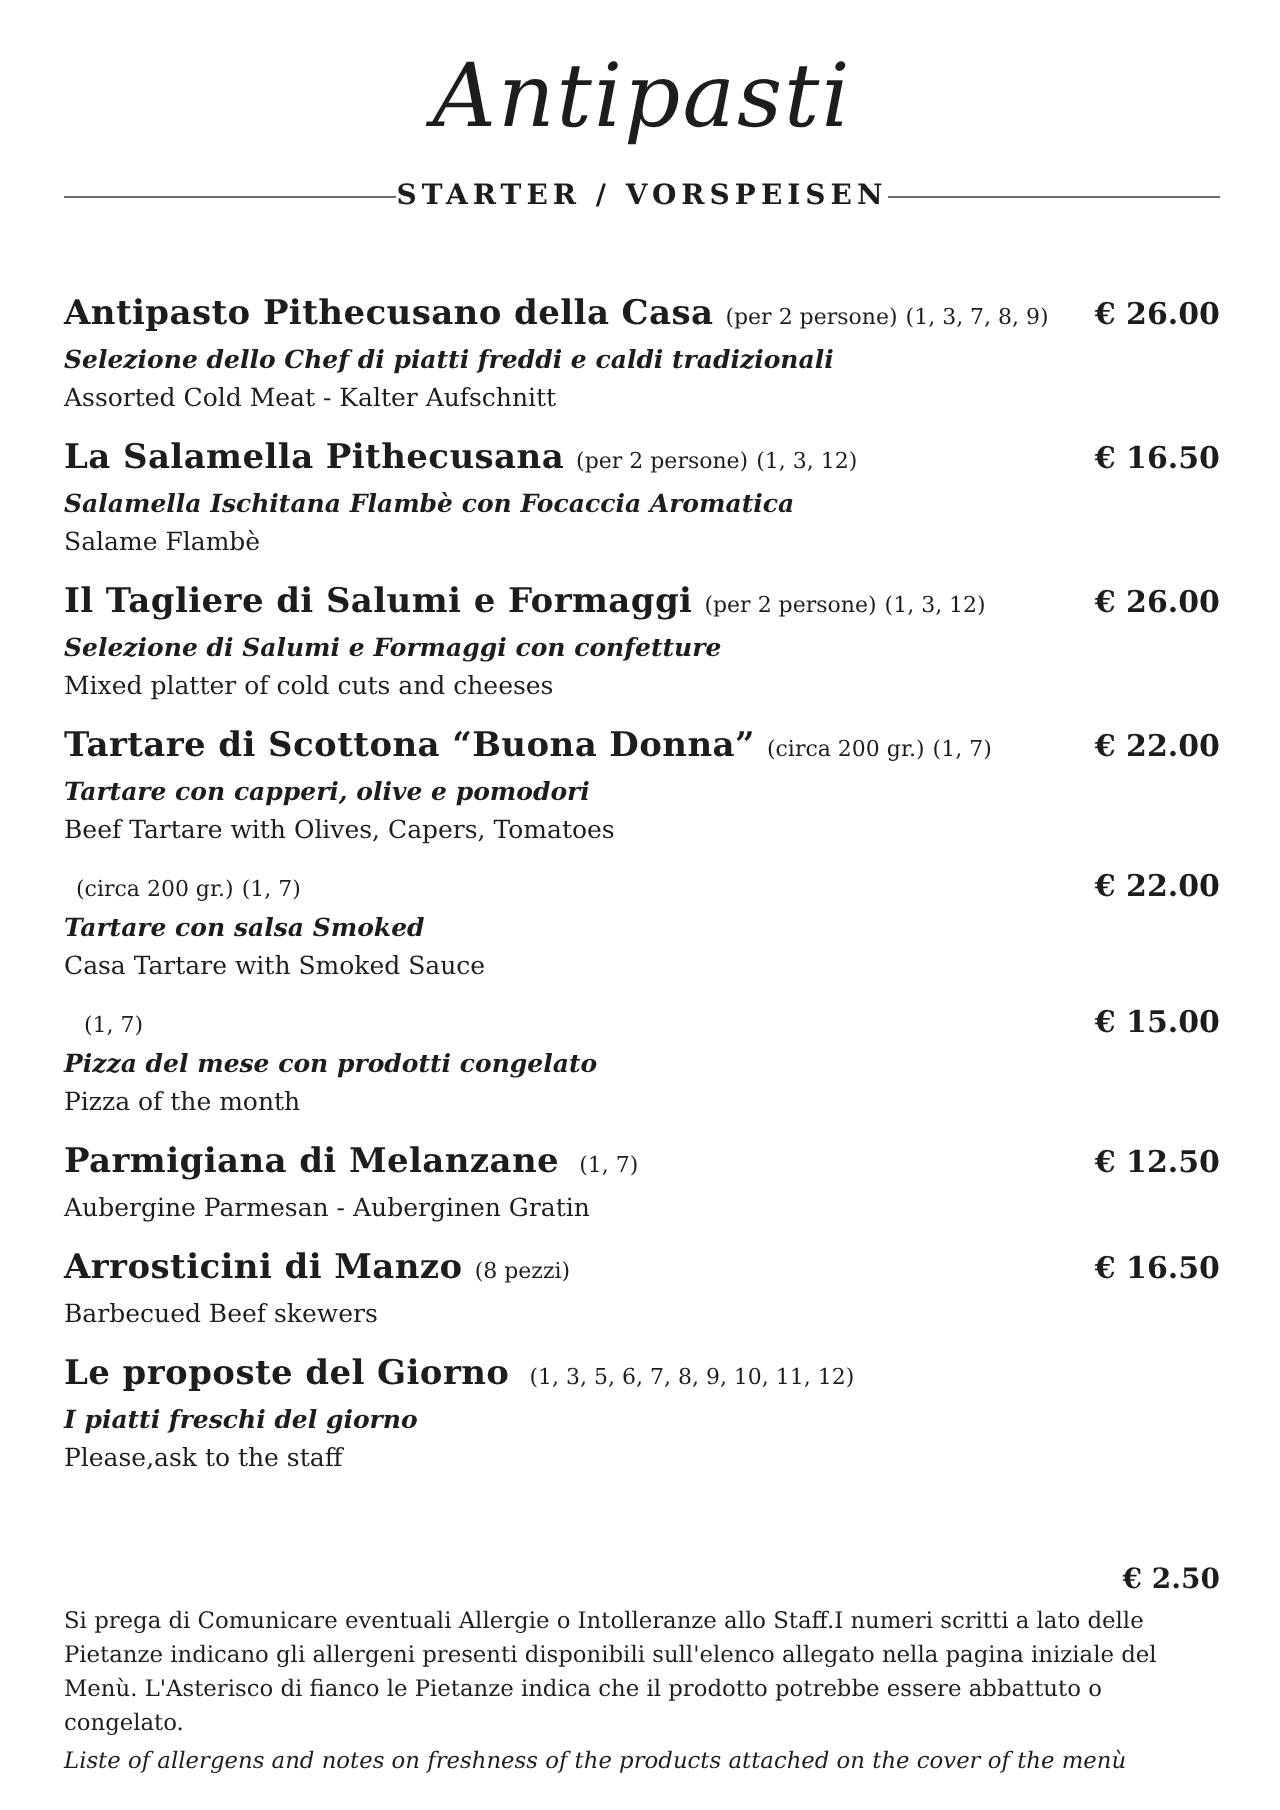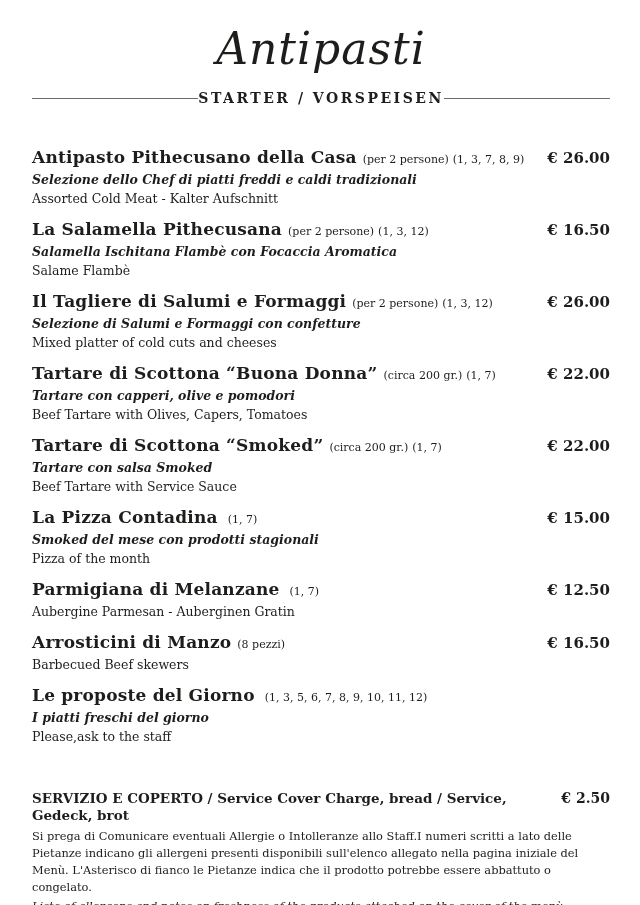"Tartare di Scottona “Smoked”" span.item-name { html: <span>Tartare di Scottona “Smoked”</span> -> none }
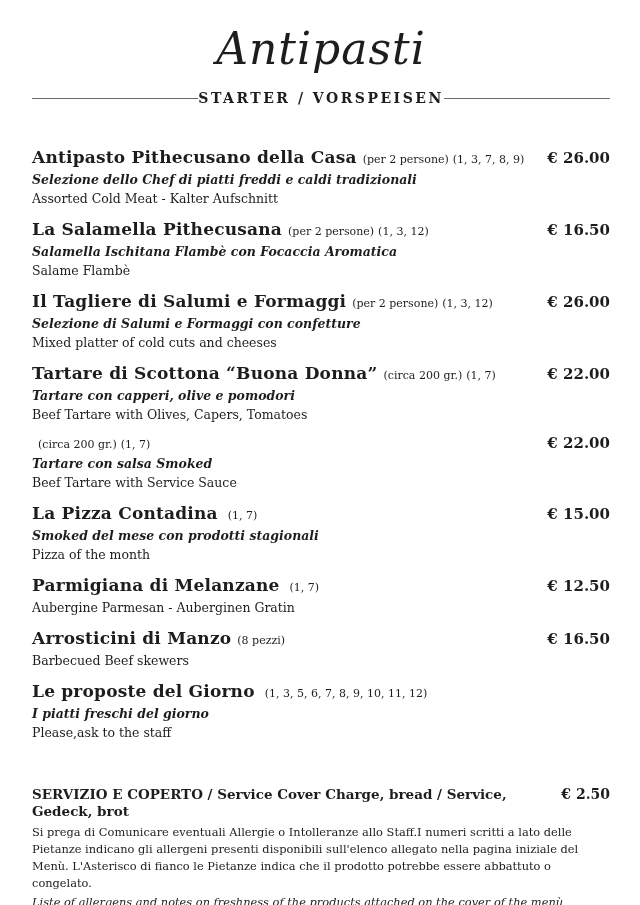"Beef Tartare with Service Sauce" div.desc-en { text: Beef Tartare with Service -> Casa Tartare with Smoked }
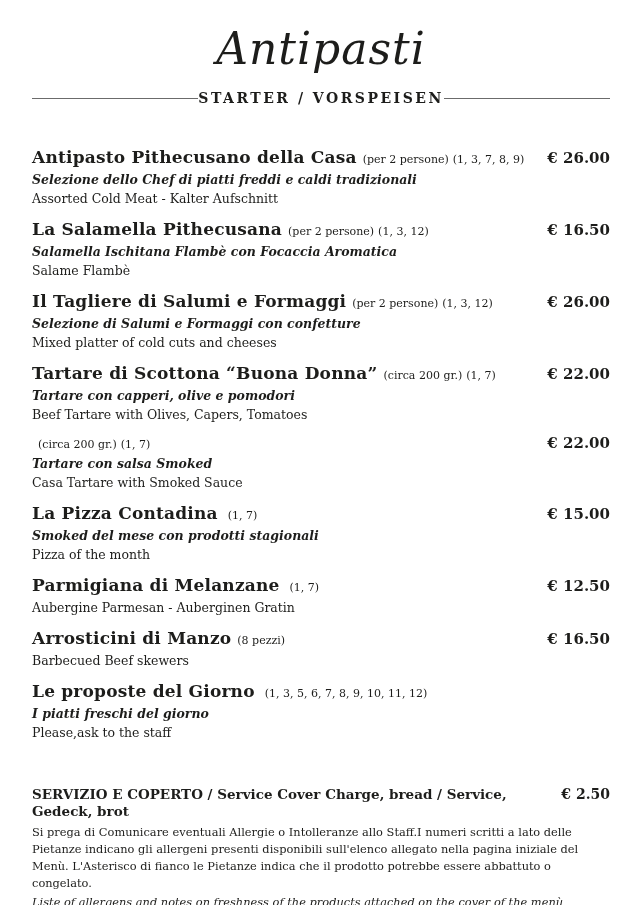"La Pizza Contadina" span.item-name { html: <span>La Pizza Contadina</span> -> none }
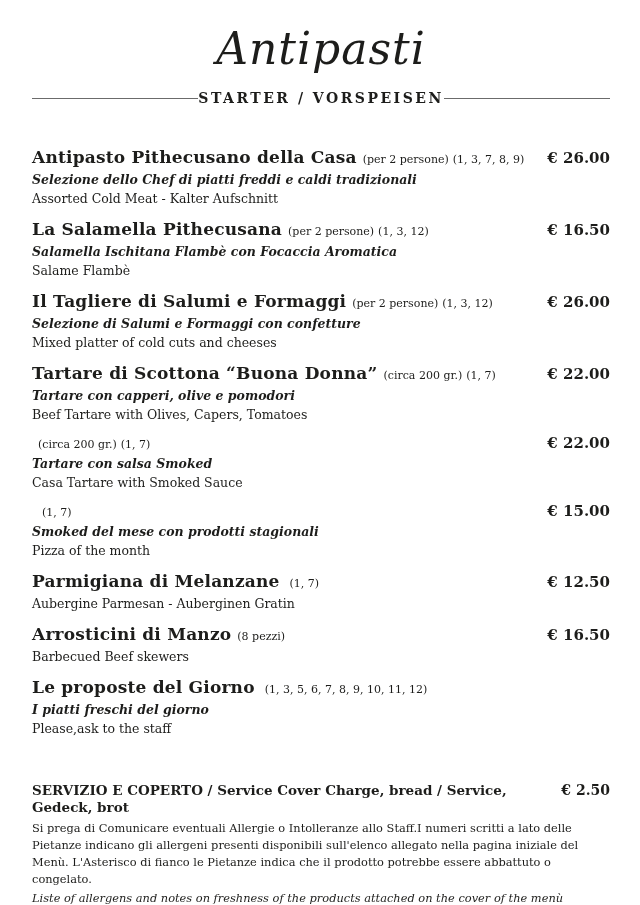"Smoked del mese con prodotti" div.desc-it { text: Smoked del mese con prodotti stagionali -> Pizza del mese con prodotti congelato }
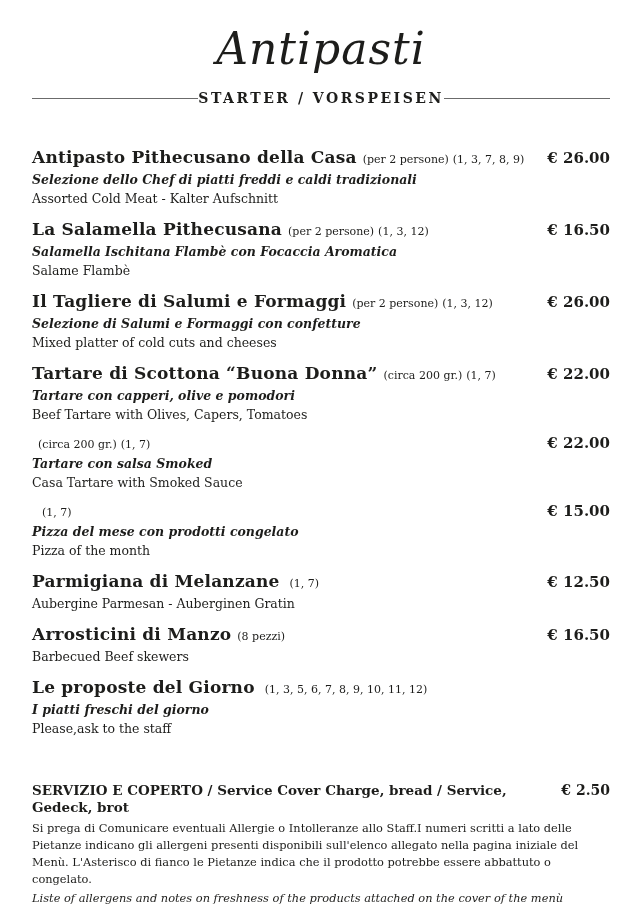"SERVIZIO E COPERTO / Service" span.footer-title { html: <span>SERVIZIO E COPERTO / Service Cover Charge, bread / Service, Gedeck, brot</span> -> none }
